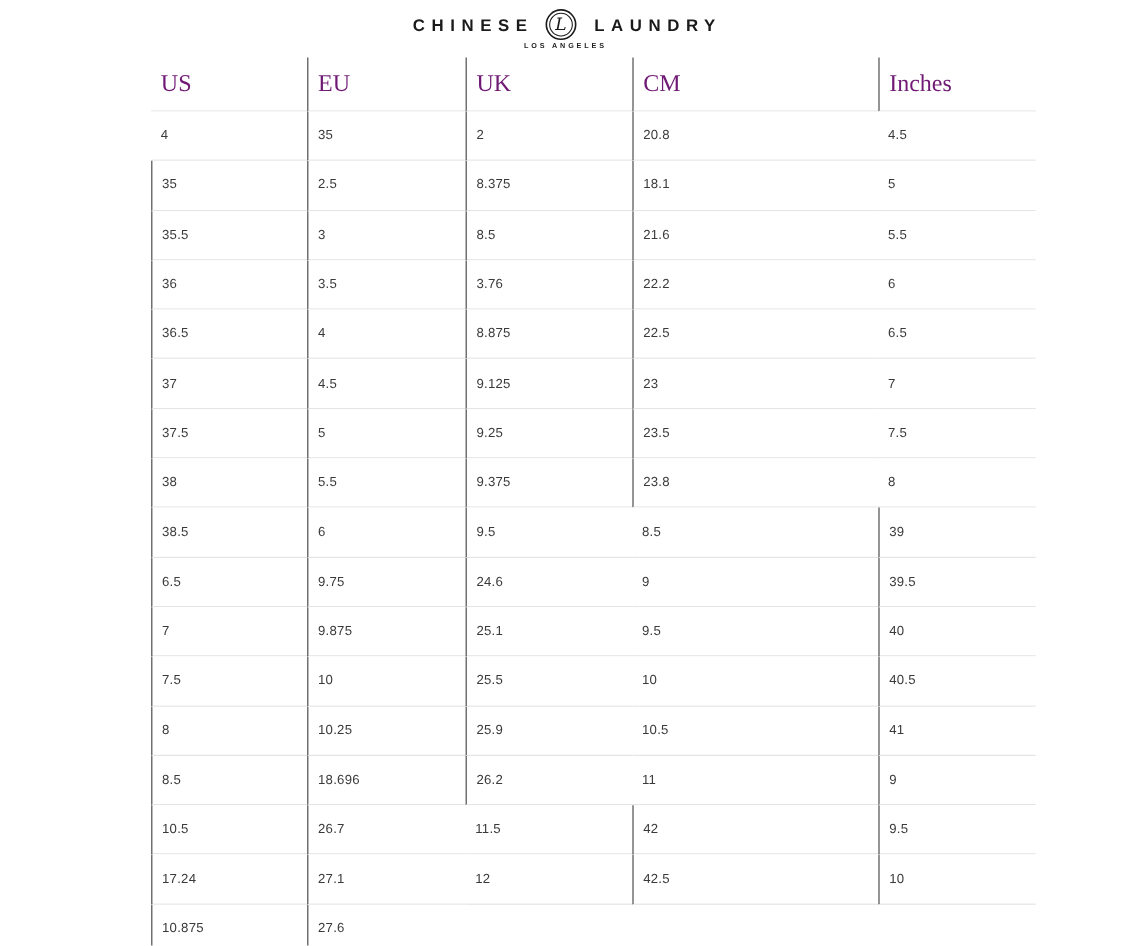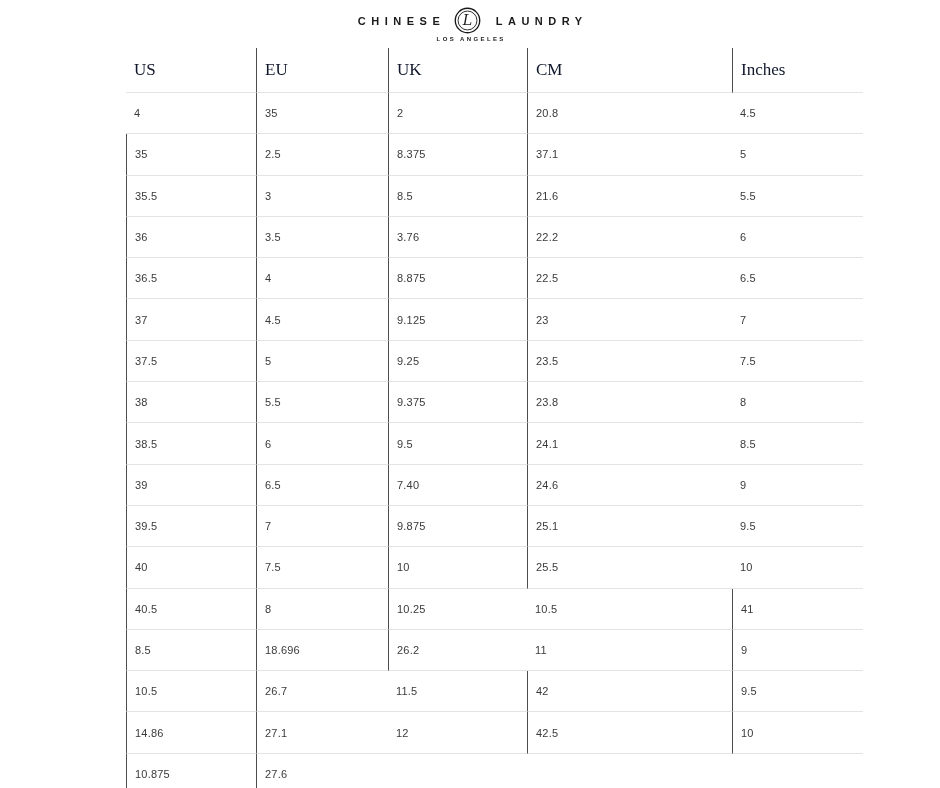"CHINESE" .brand-word { font-size: 11px -> 14px }
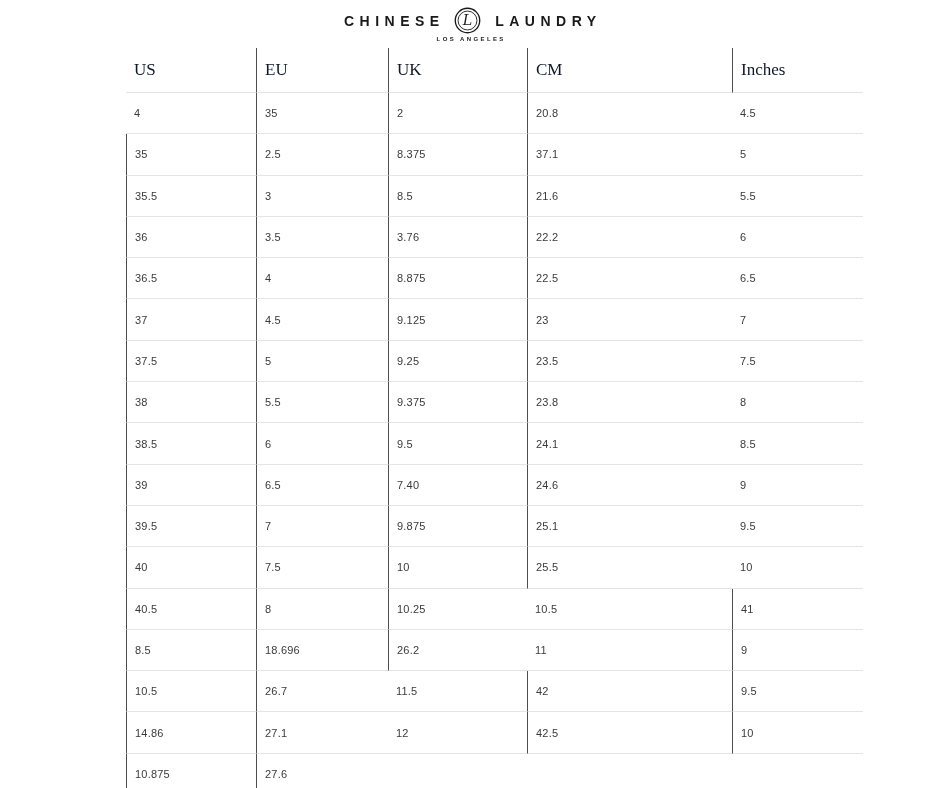"US" .th { color: #0f172a -> #701a75; font-size: 17px -> 20px }
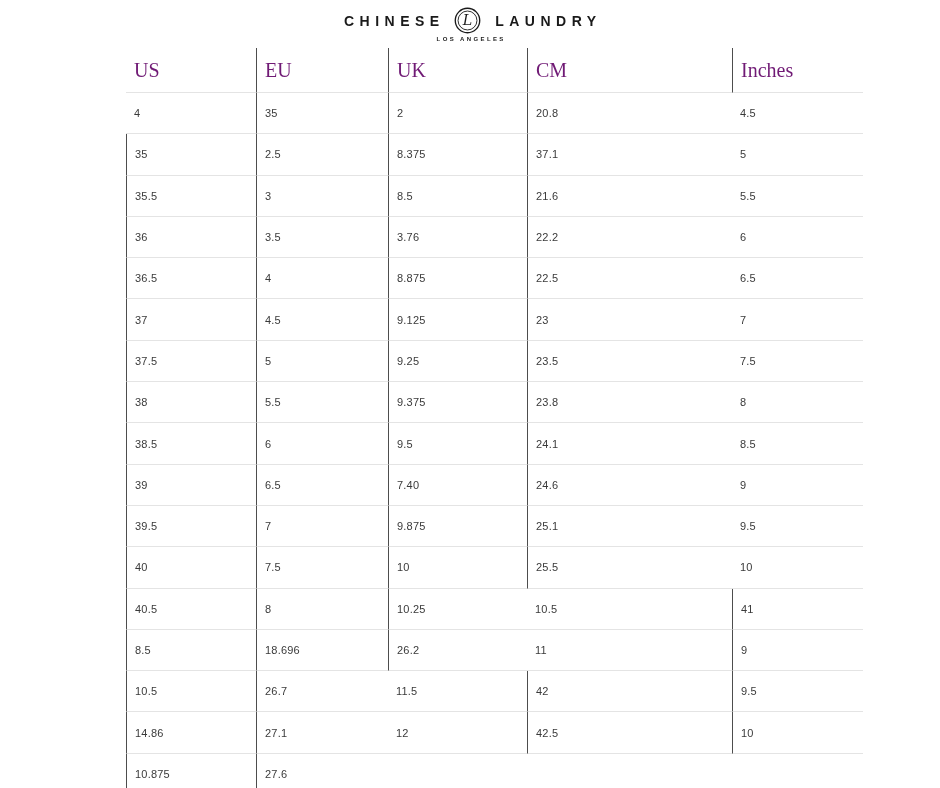"37.1" div.cell { text: 37.1 -> 18.1 }
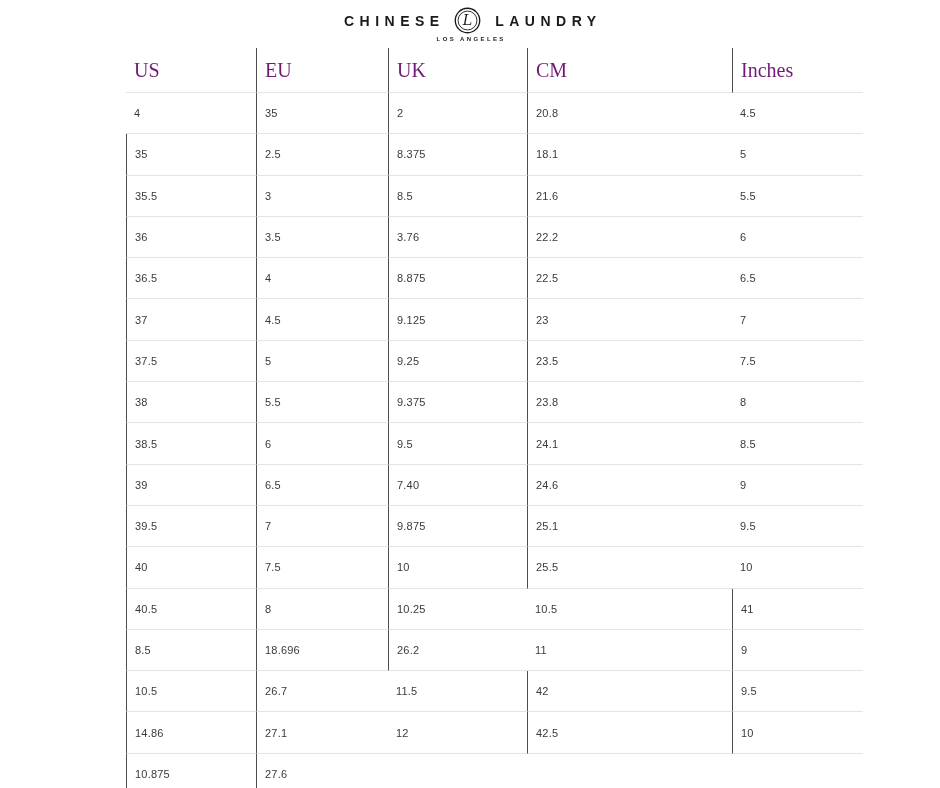"24.1" div.cell { html: <div>24.1</div> -> none }
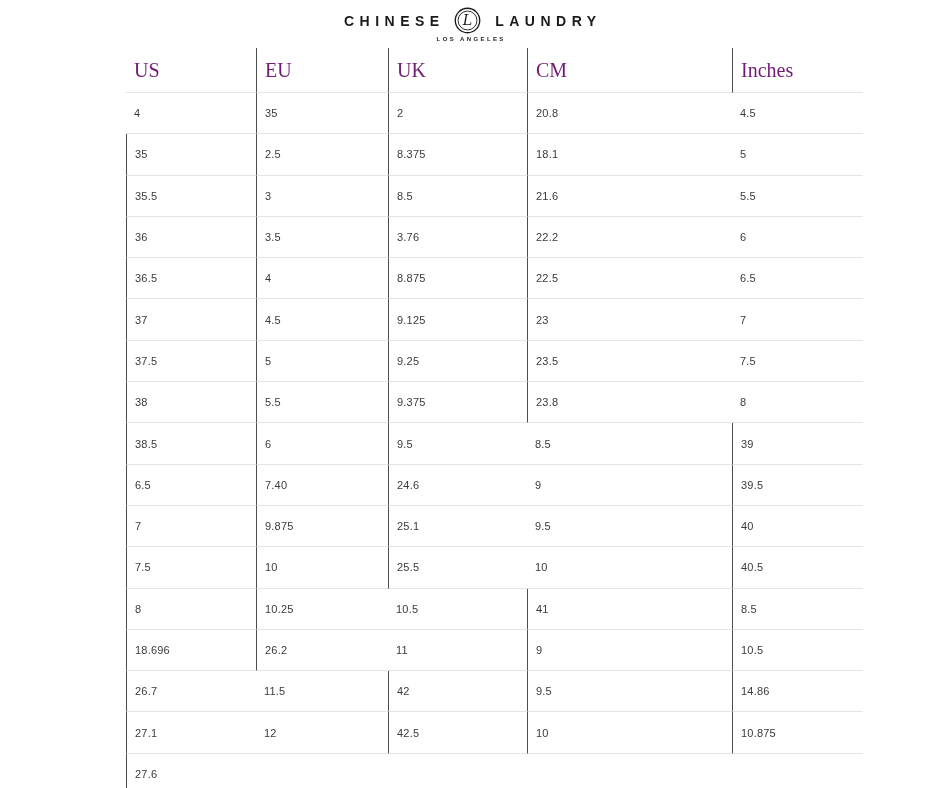"7.40" div.cell { text: 7.40 -> 9.75 }
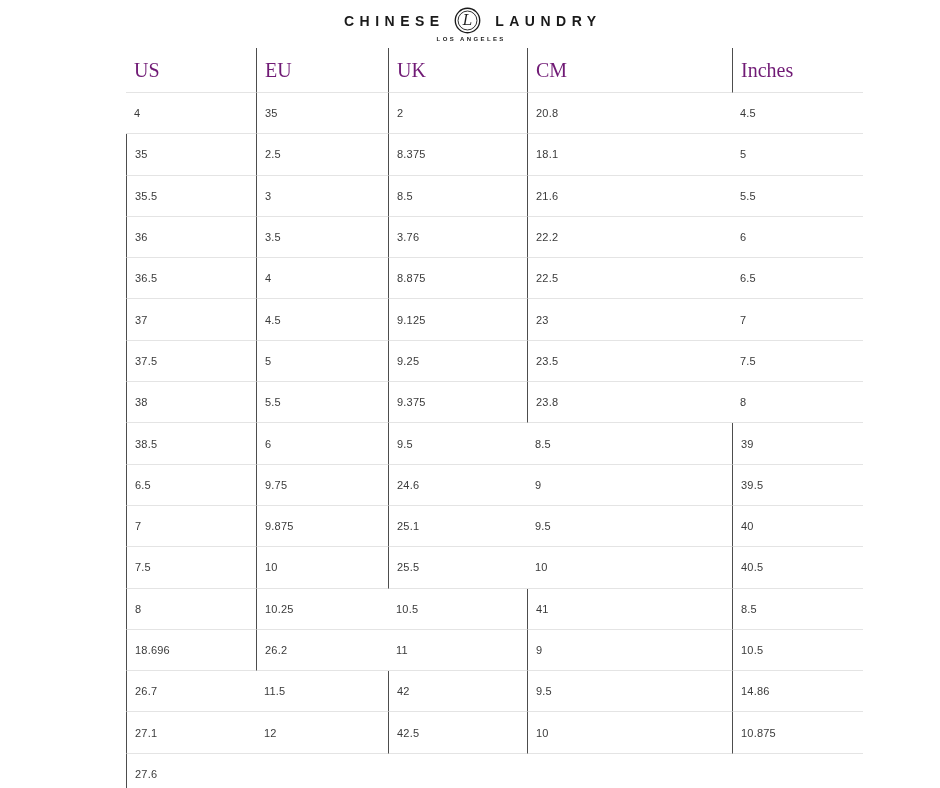"25.9" div.cell { html: none -> <div>25.9</div> }
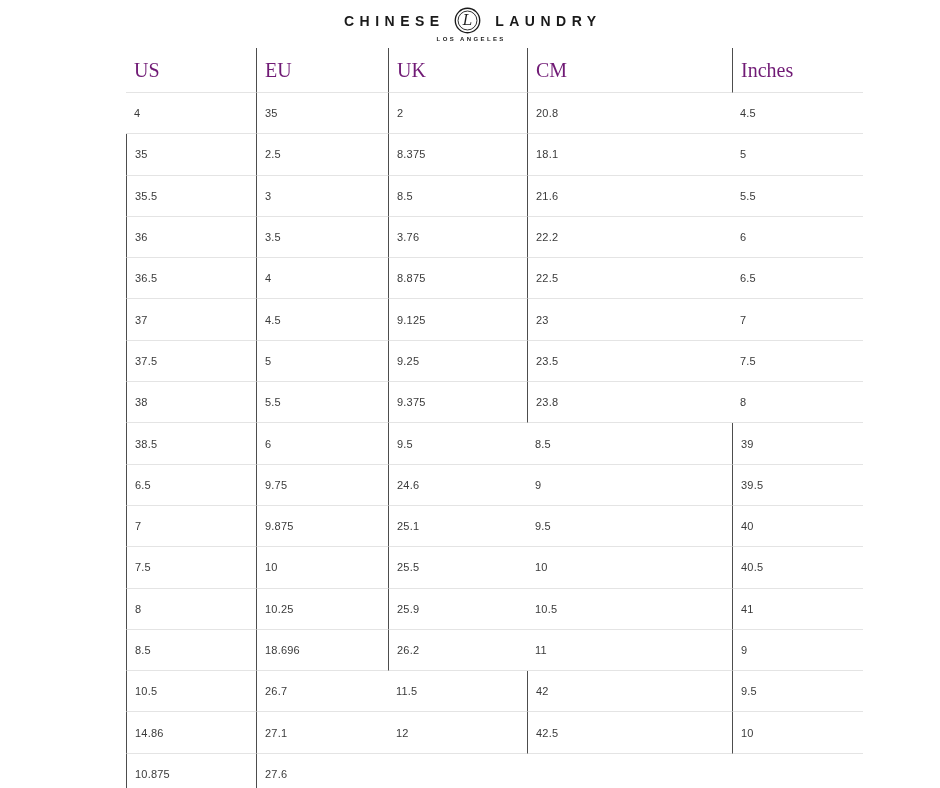"14.86" div.cell { text: 14.86 -> 17.24 }
